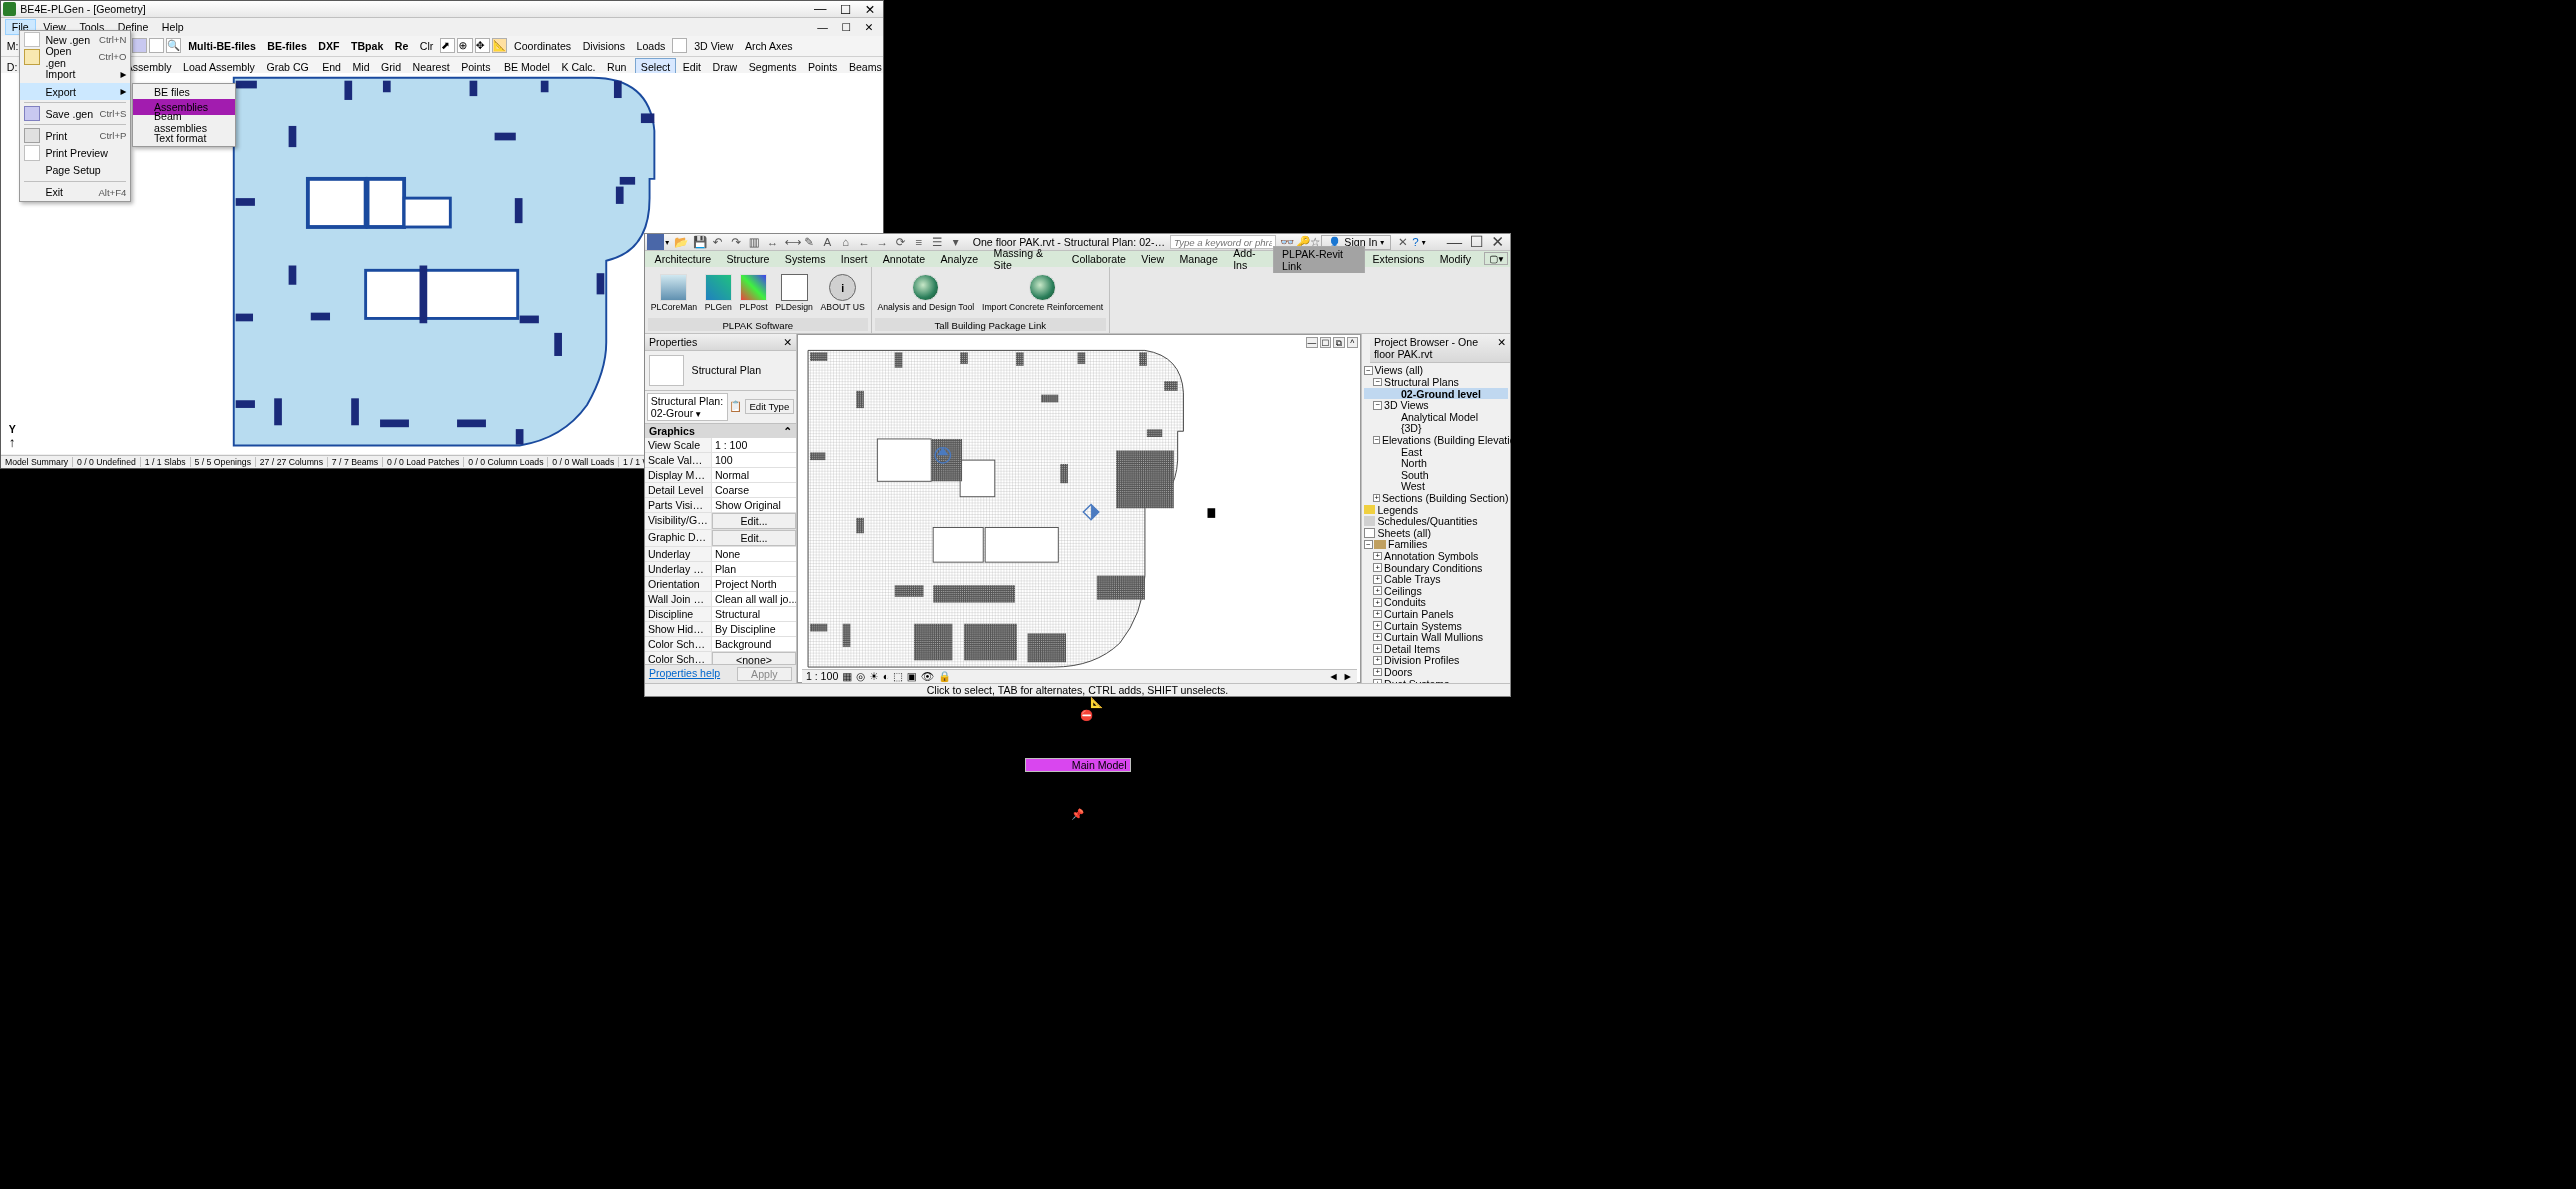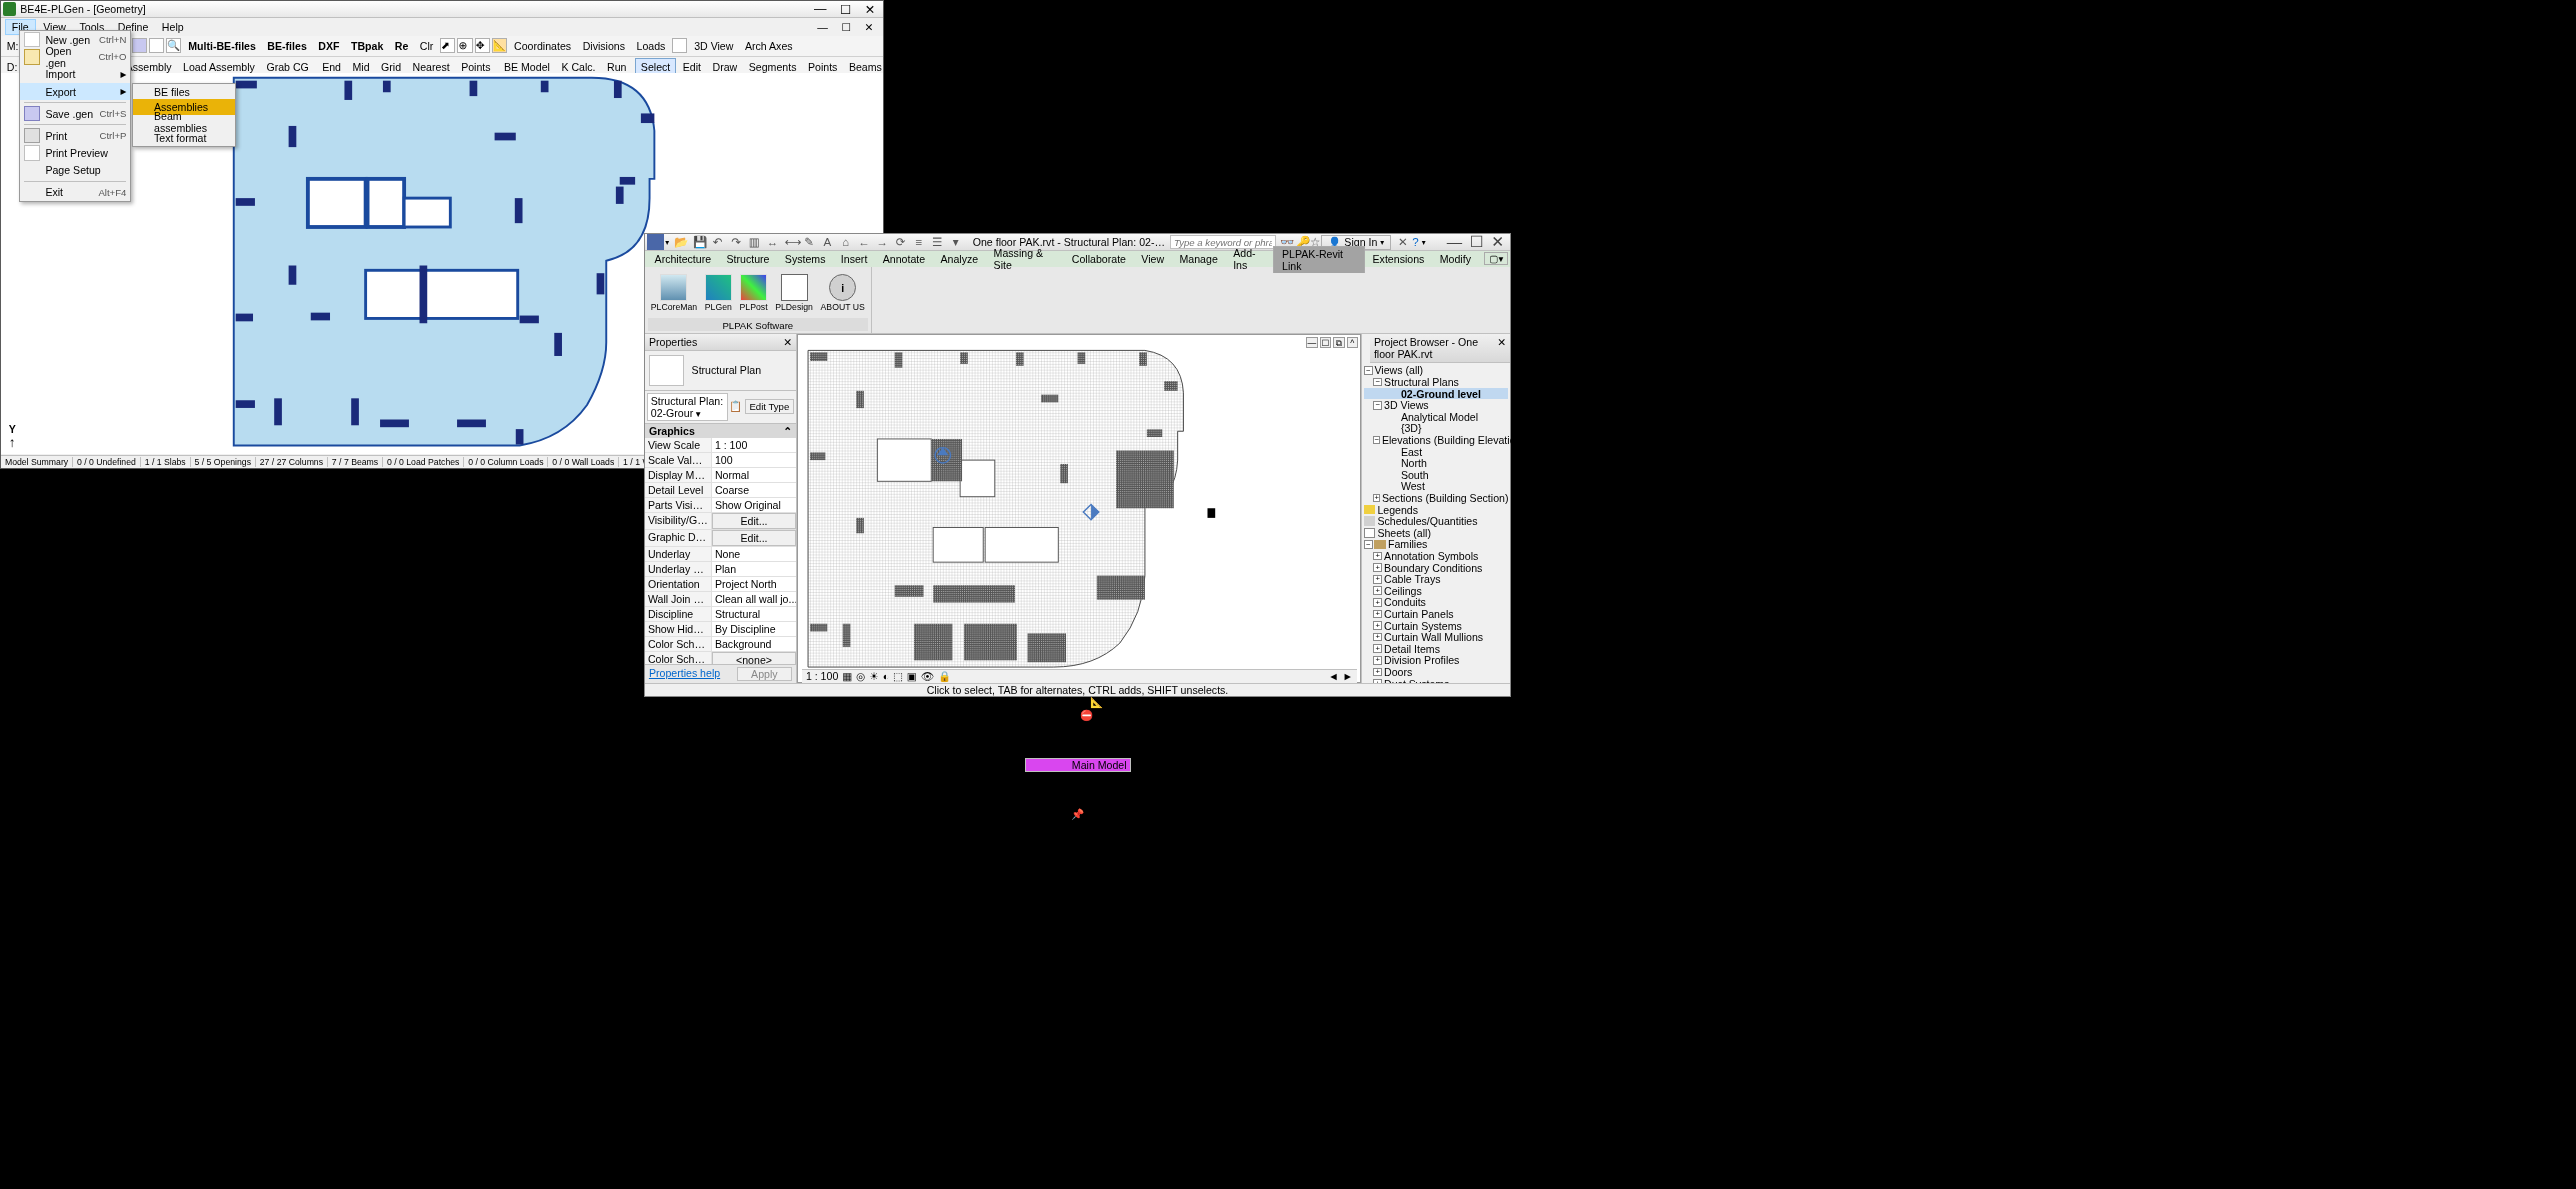"Assemblies" .submenu-item.highlighted { background: #eab308 -> #a21caf }
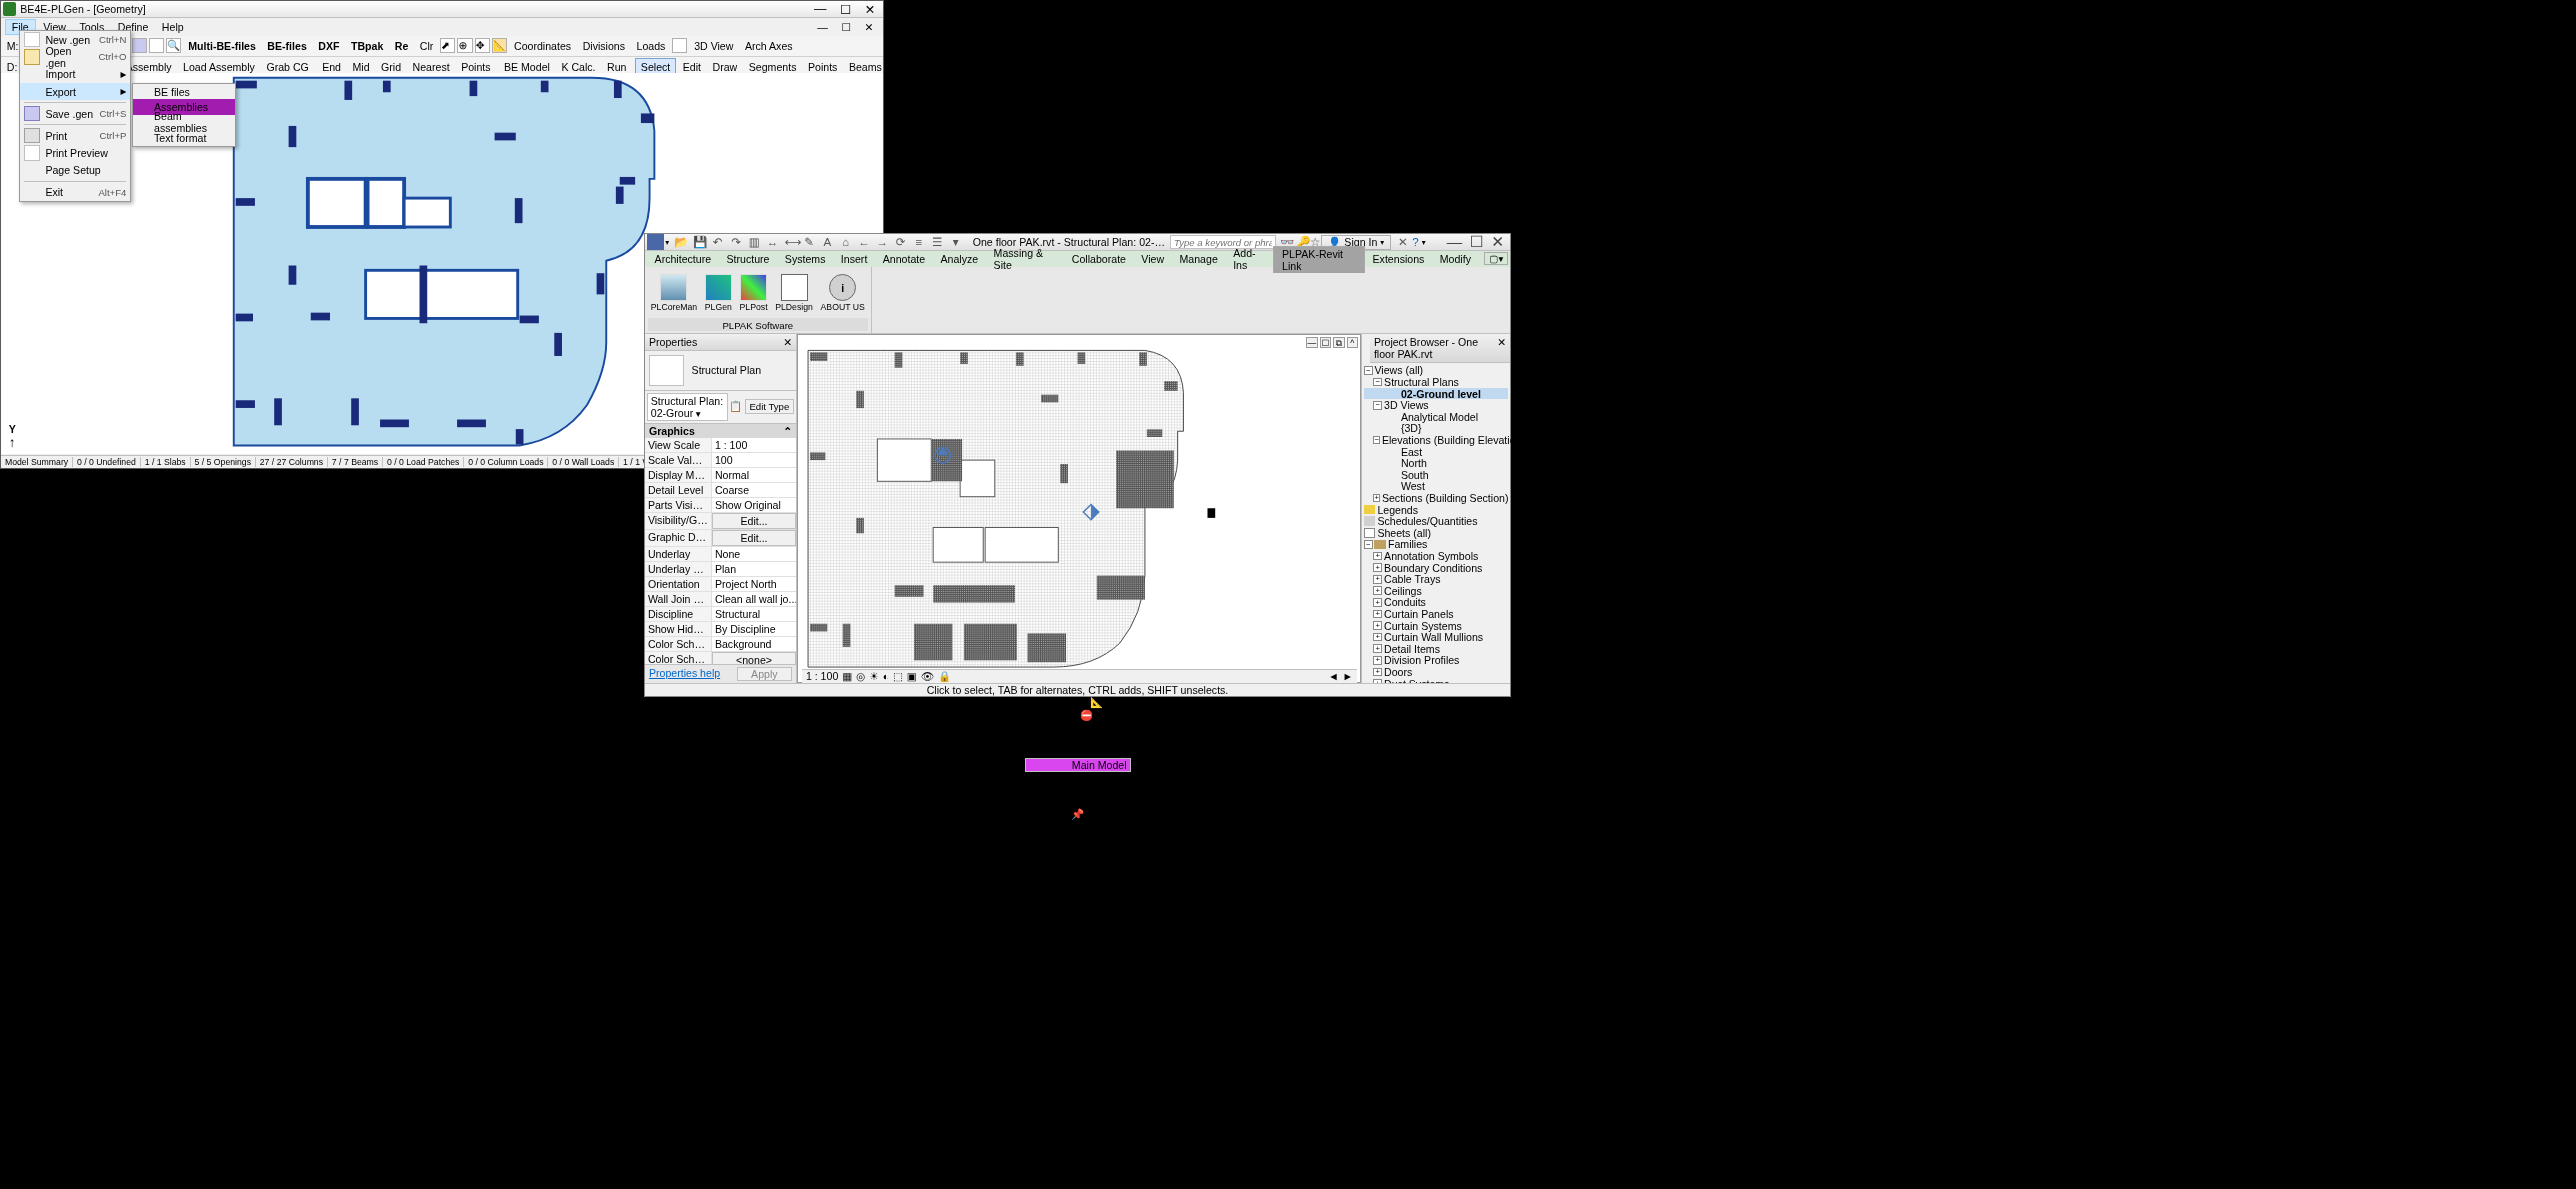"Analysis and Design Tool" div.ribbon-panel { html: none -> <div> <div> <div> <div></div> <div>Analysis and Design Tool</div> </div> <div> <div></div> <div>Import Concrete Reinforcement</div> </div> </div> <div>Tall Building Package Link</div> </div> }
